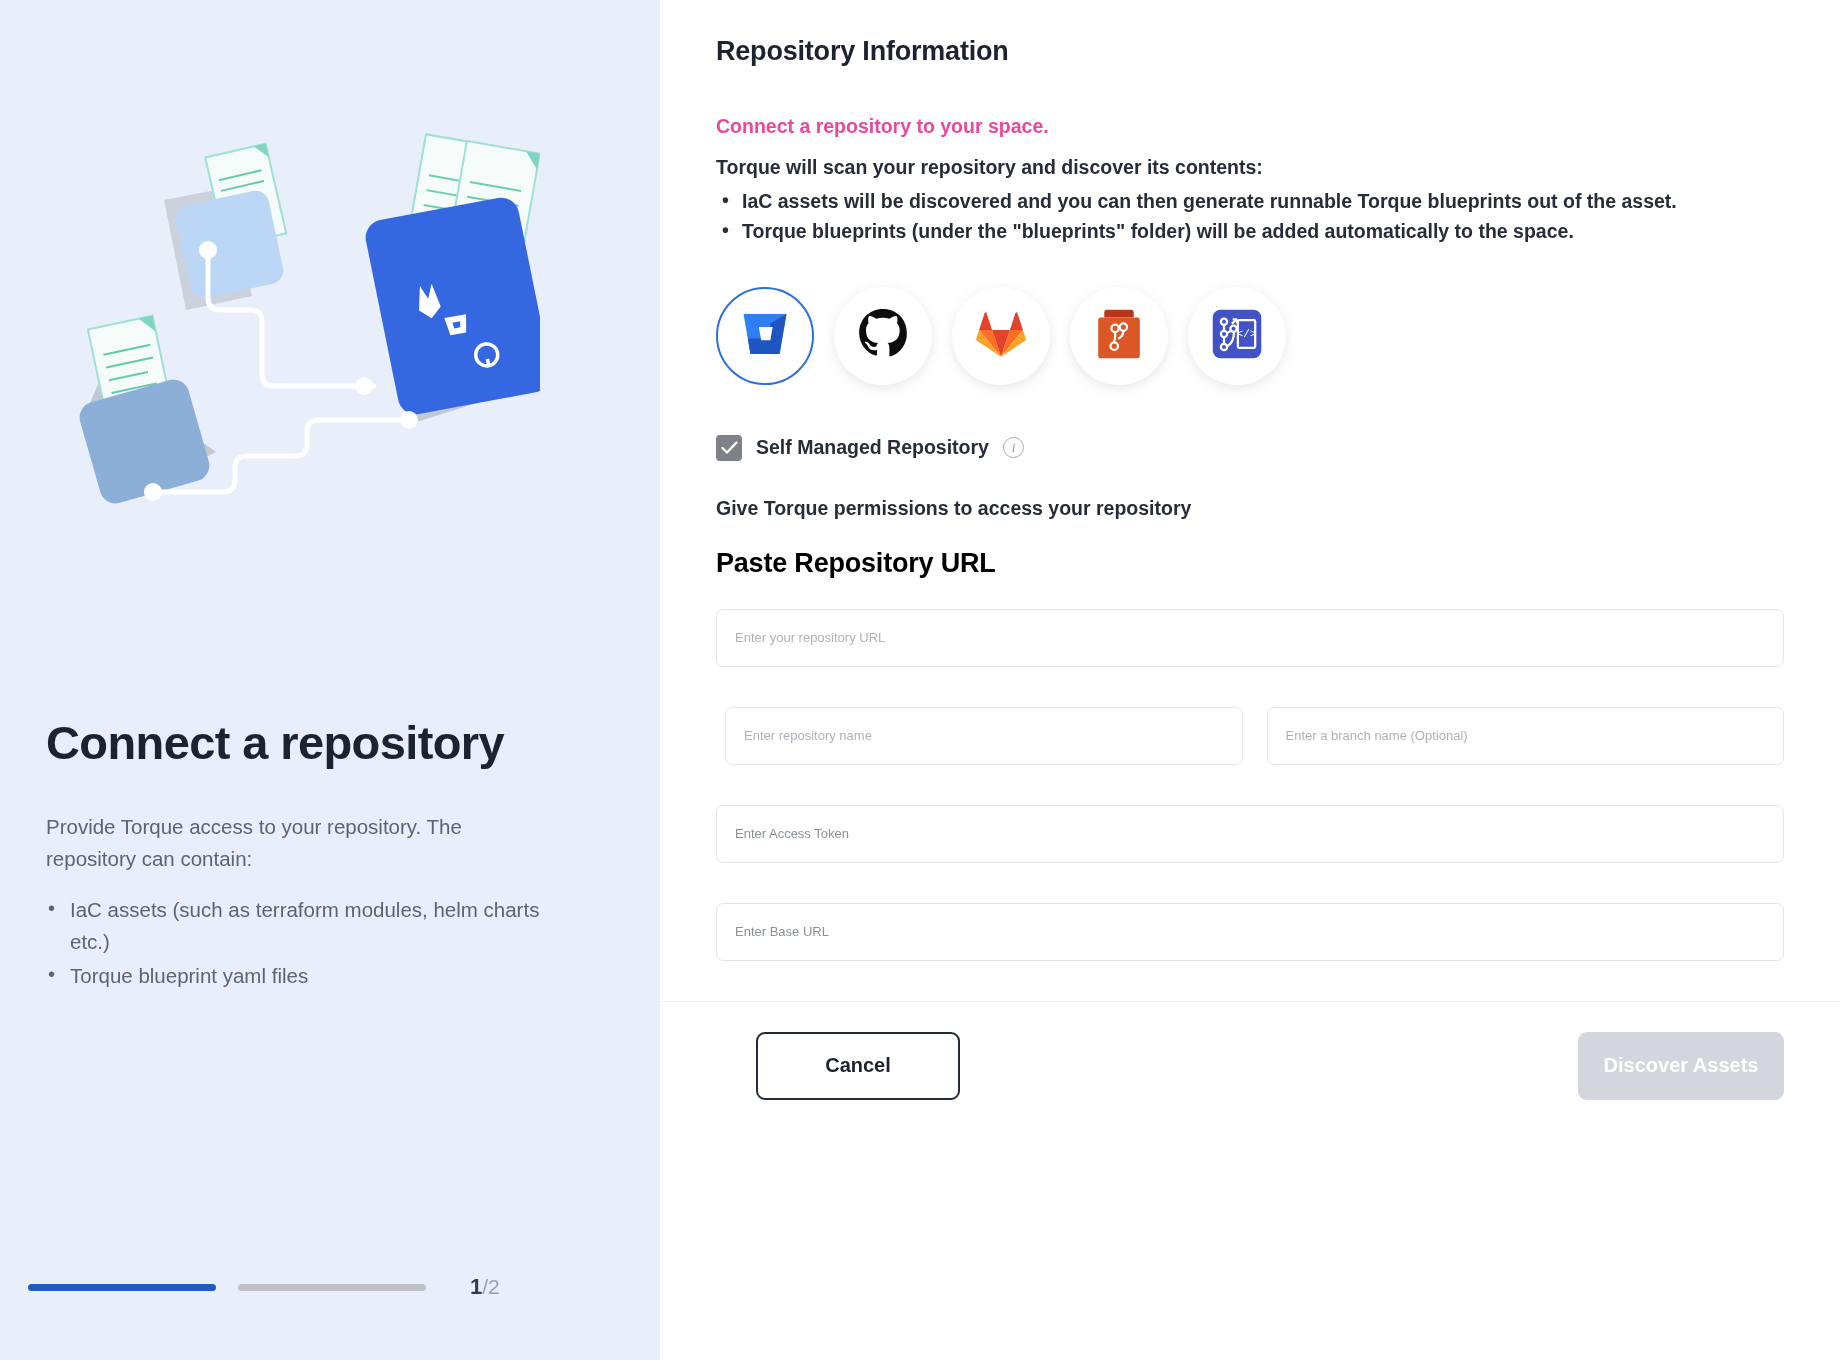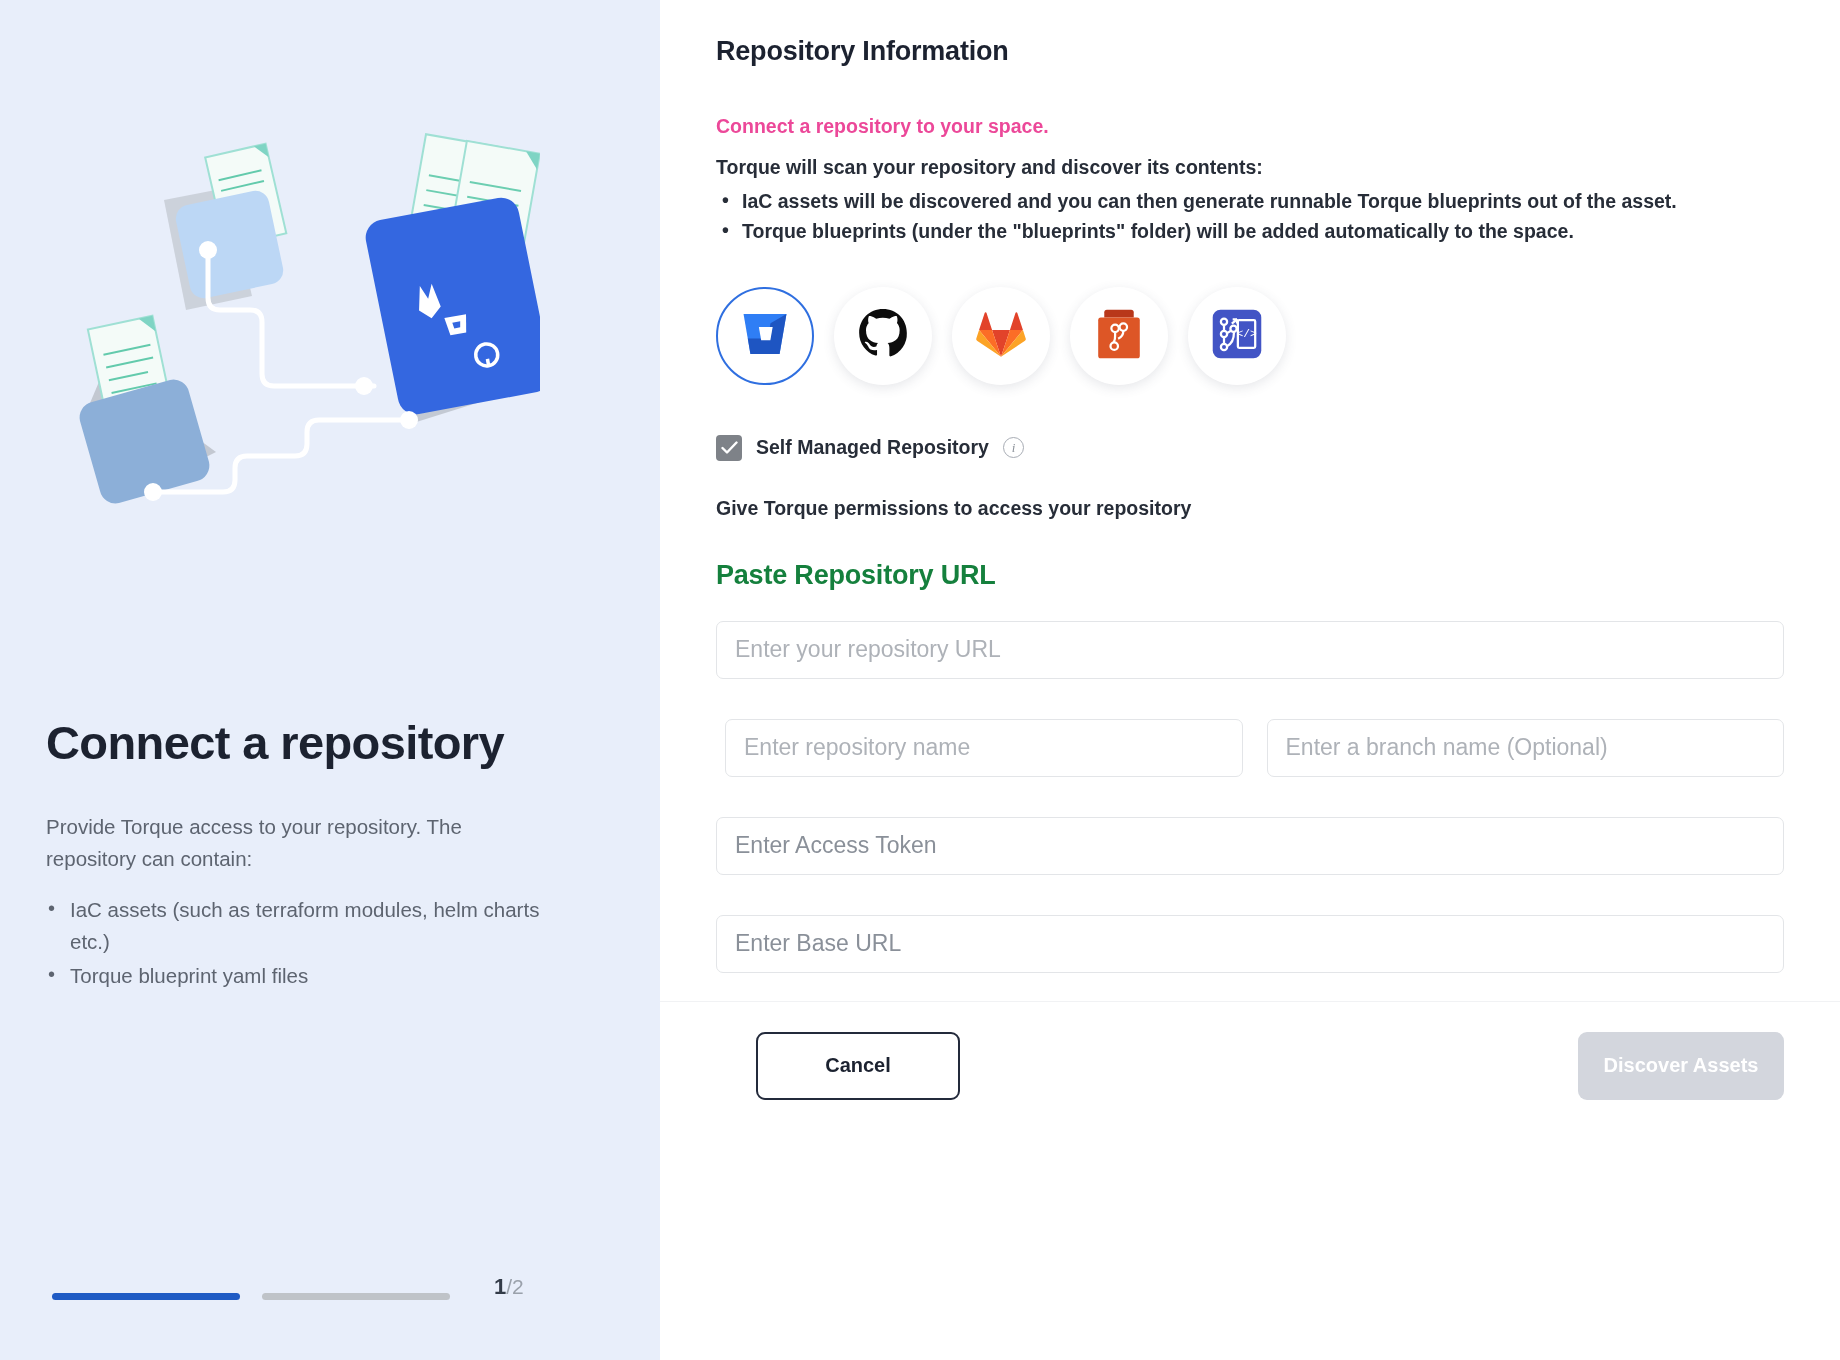"Paste Repository URL" .paste-title { color: #15803d -> #000000; margin: 40px 0 30px 0 -> 28px 0 30px 0 }
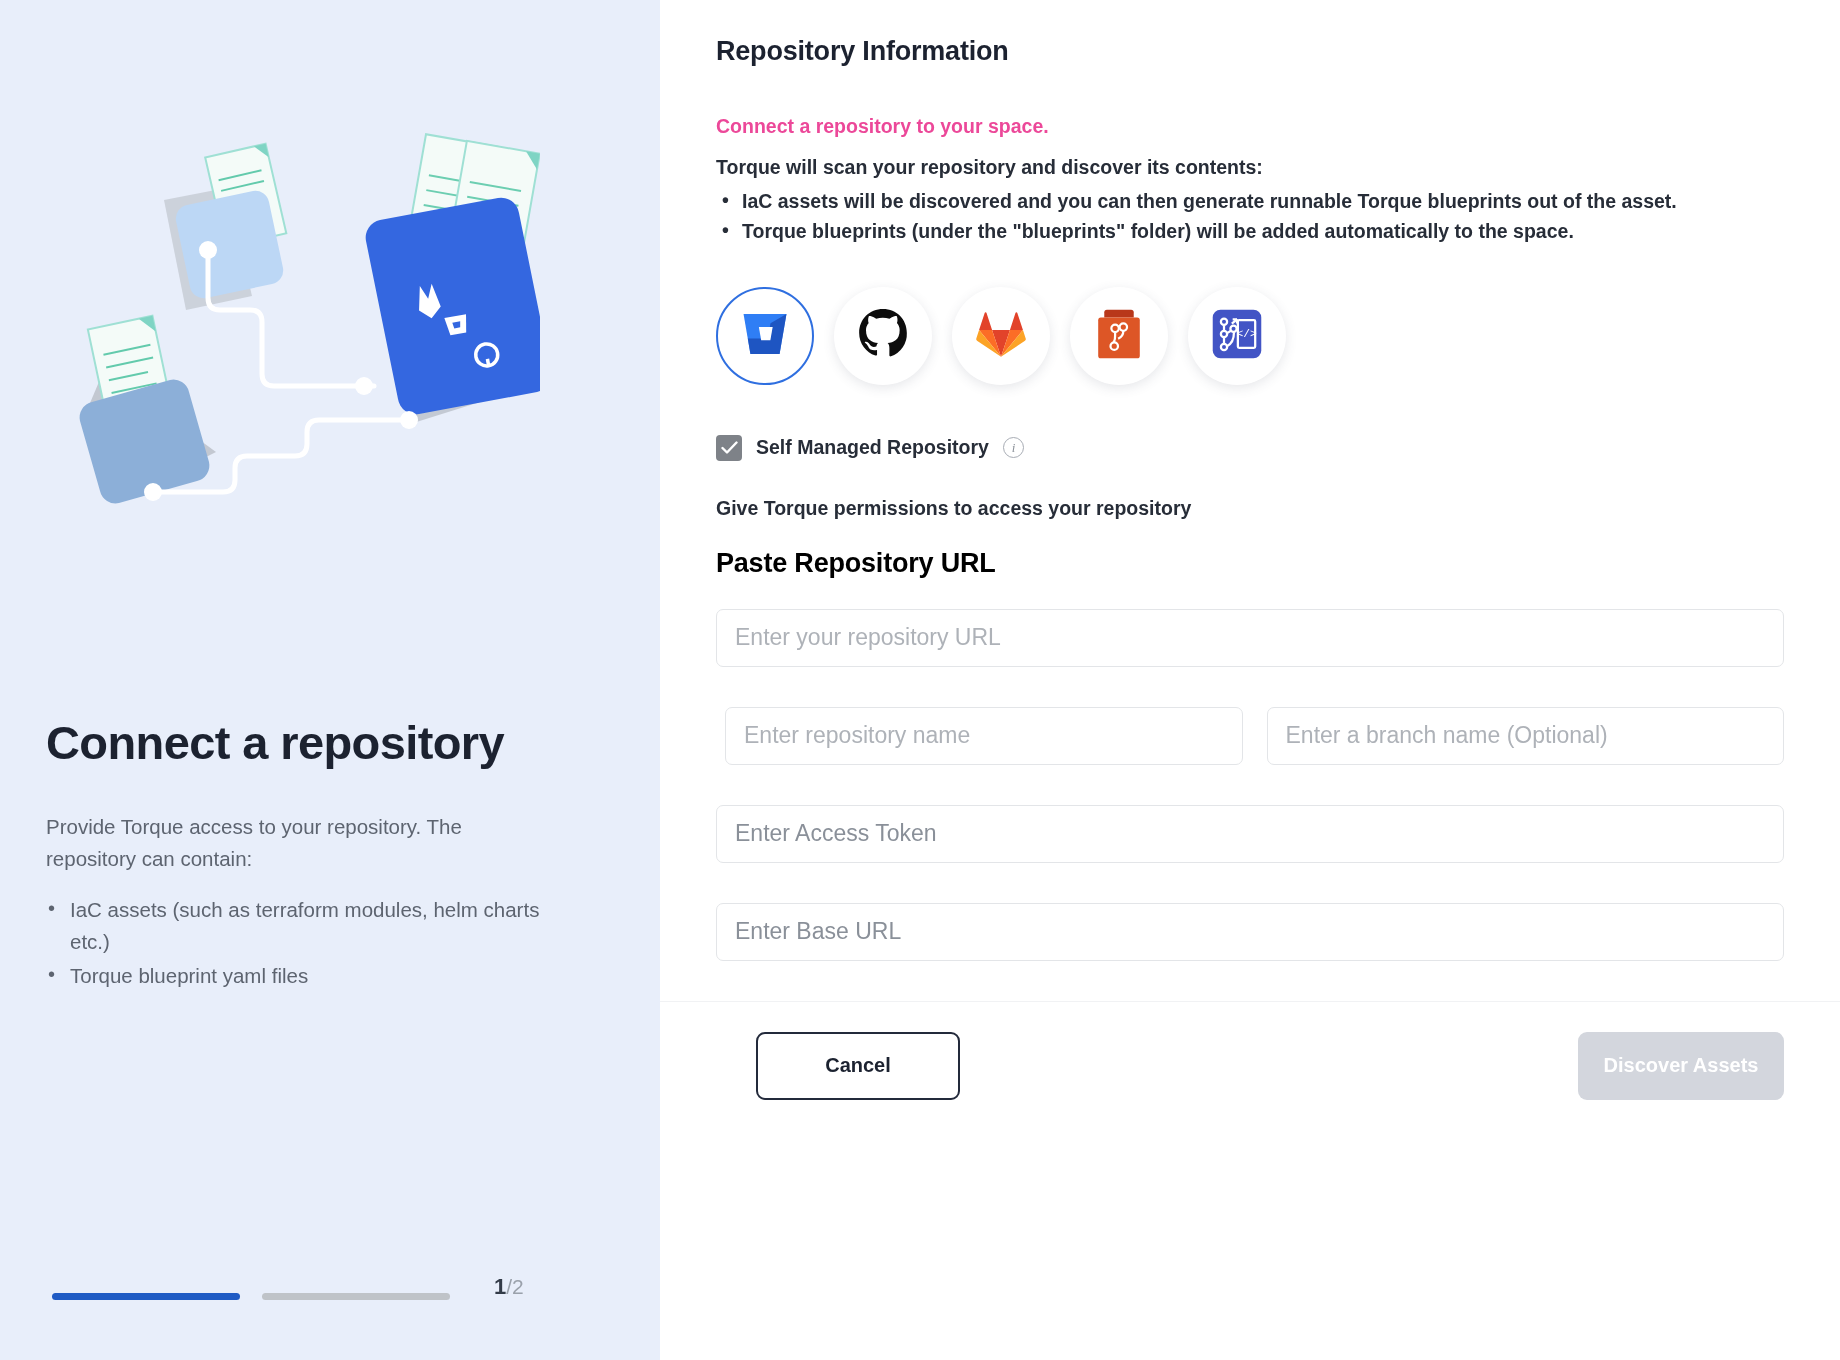"Enter your repository URL" .field { font-size: 23px -> 13px }
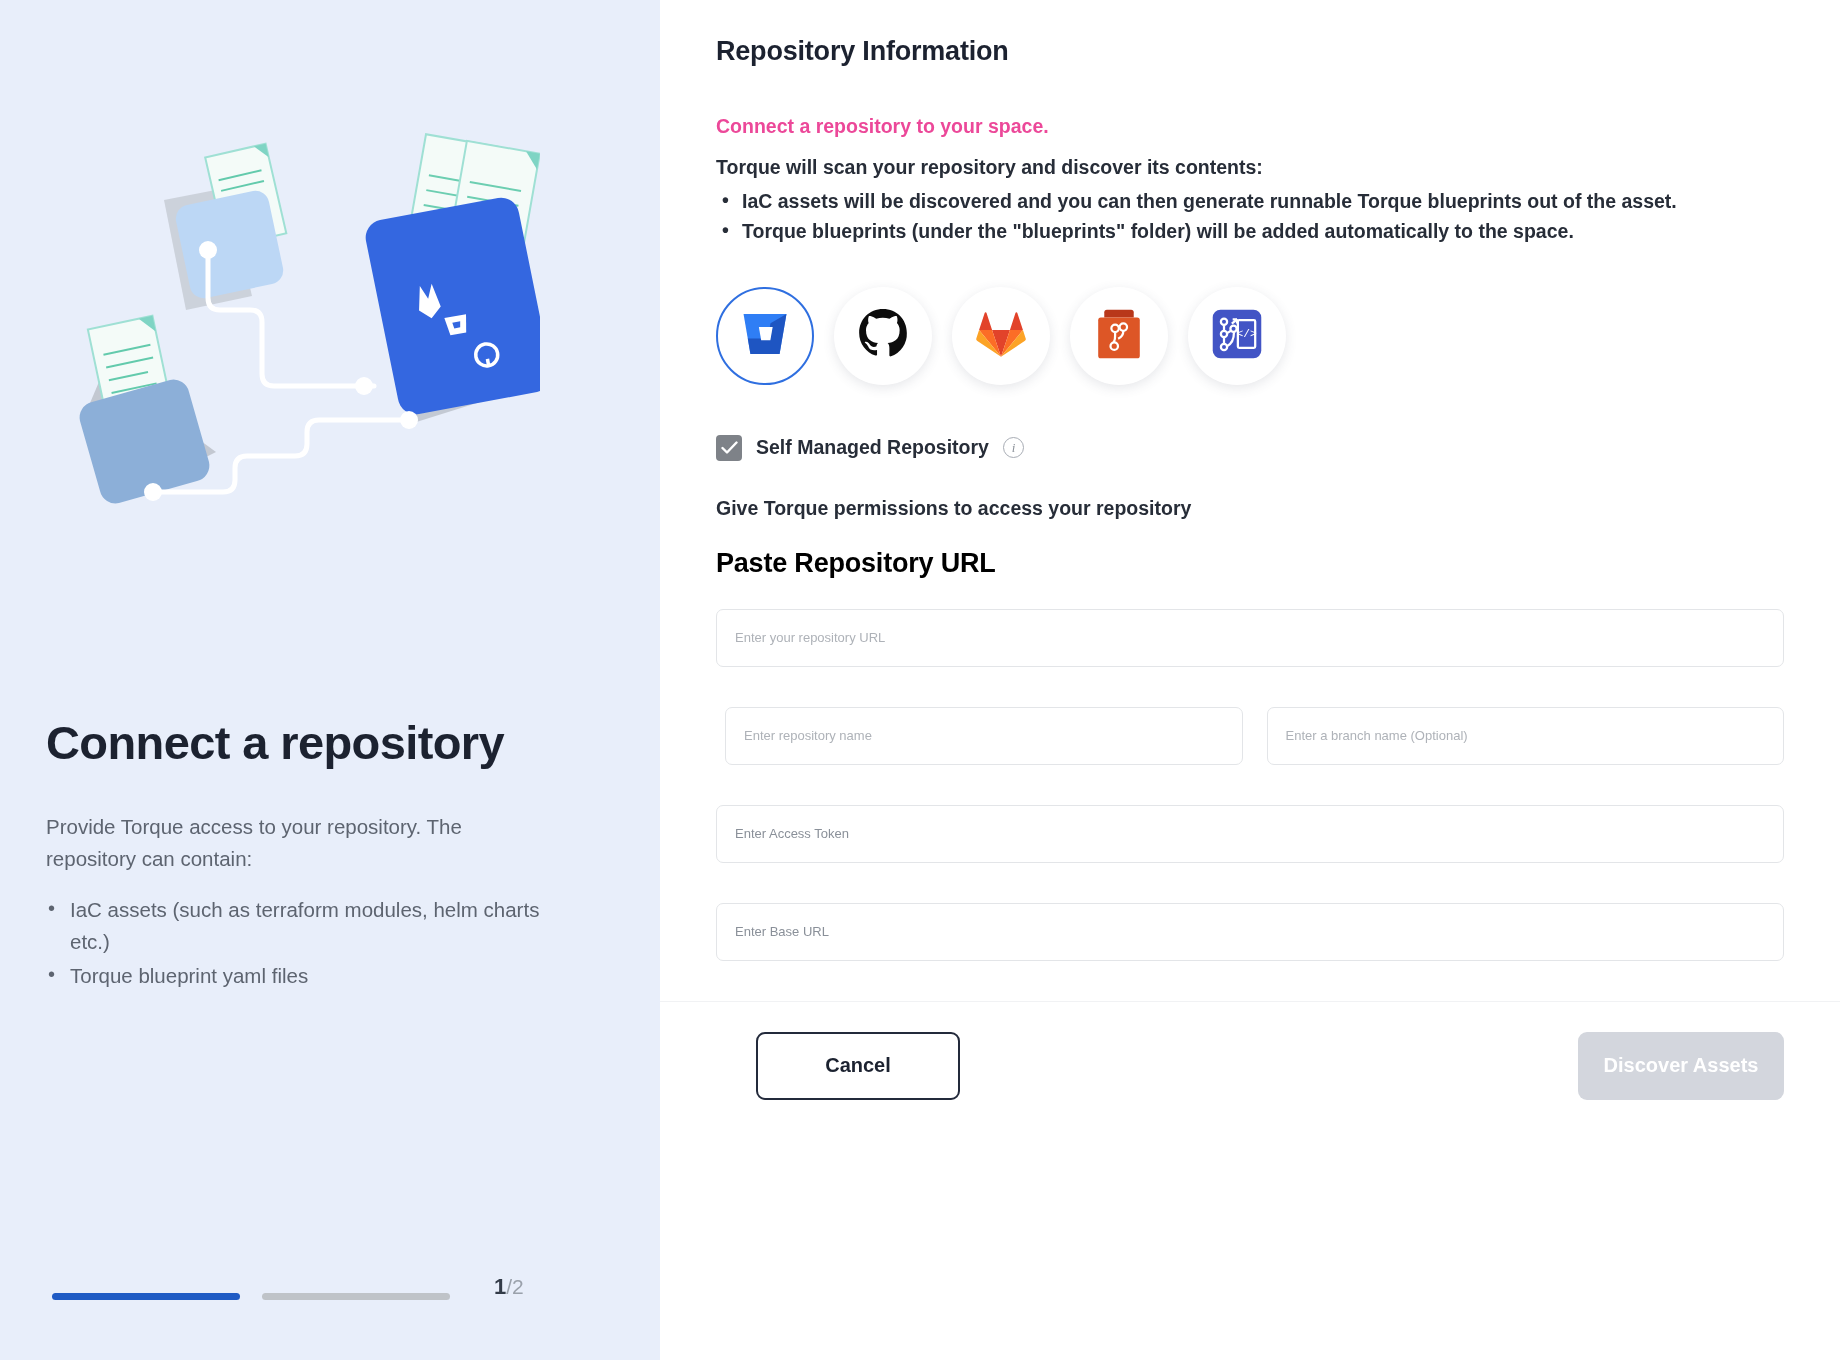"1/2" .progress-row { align-items: flex-end -> center; left: 52px -> 28px }
